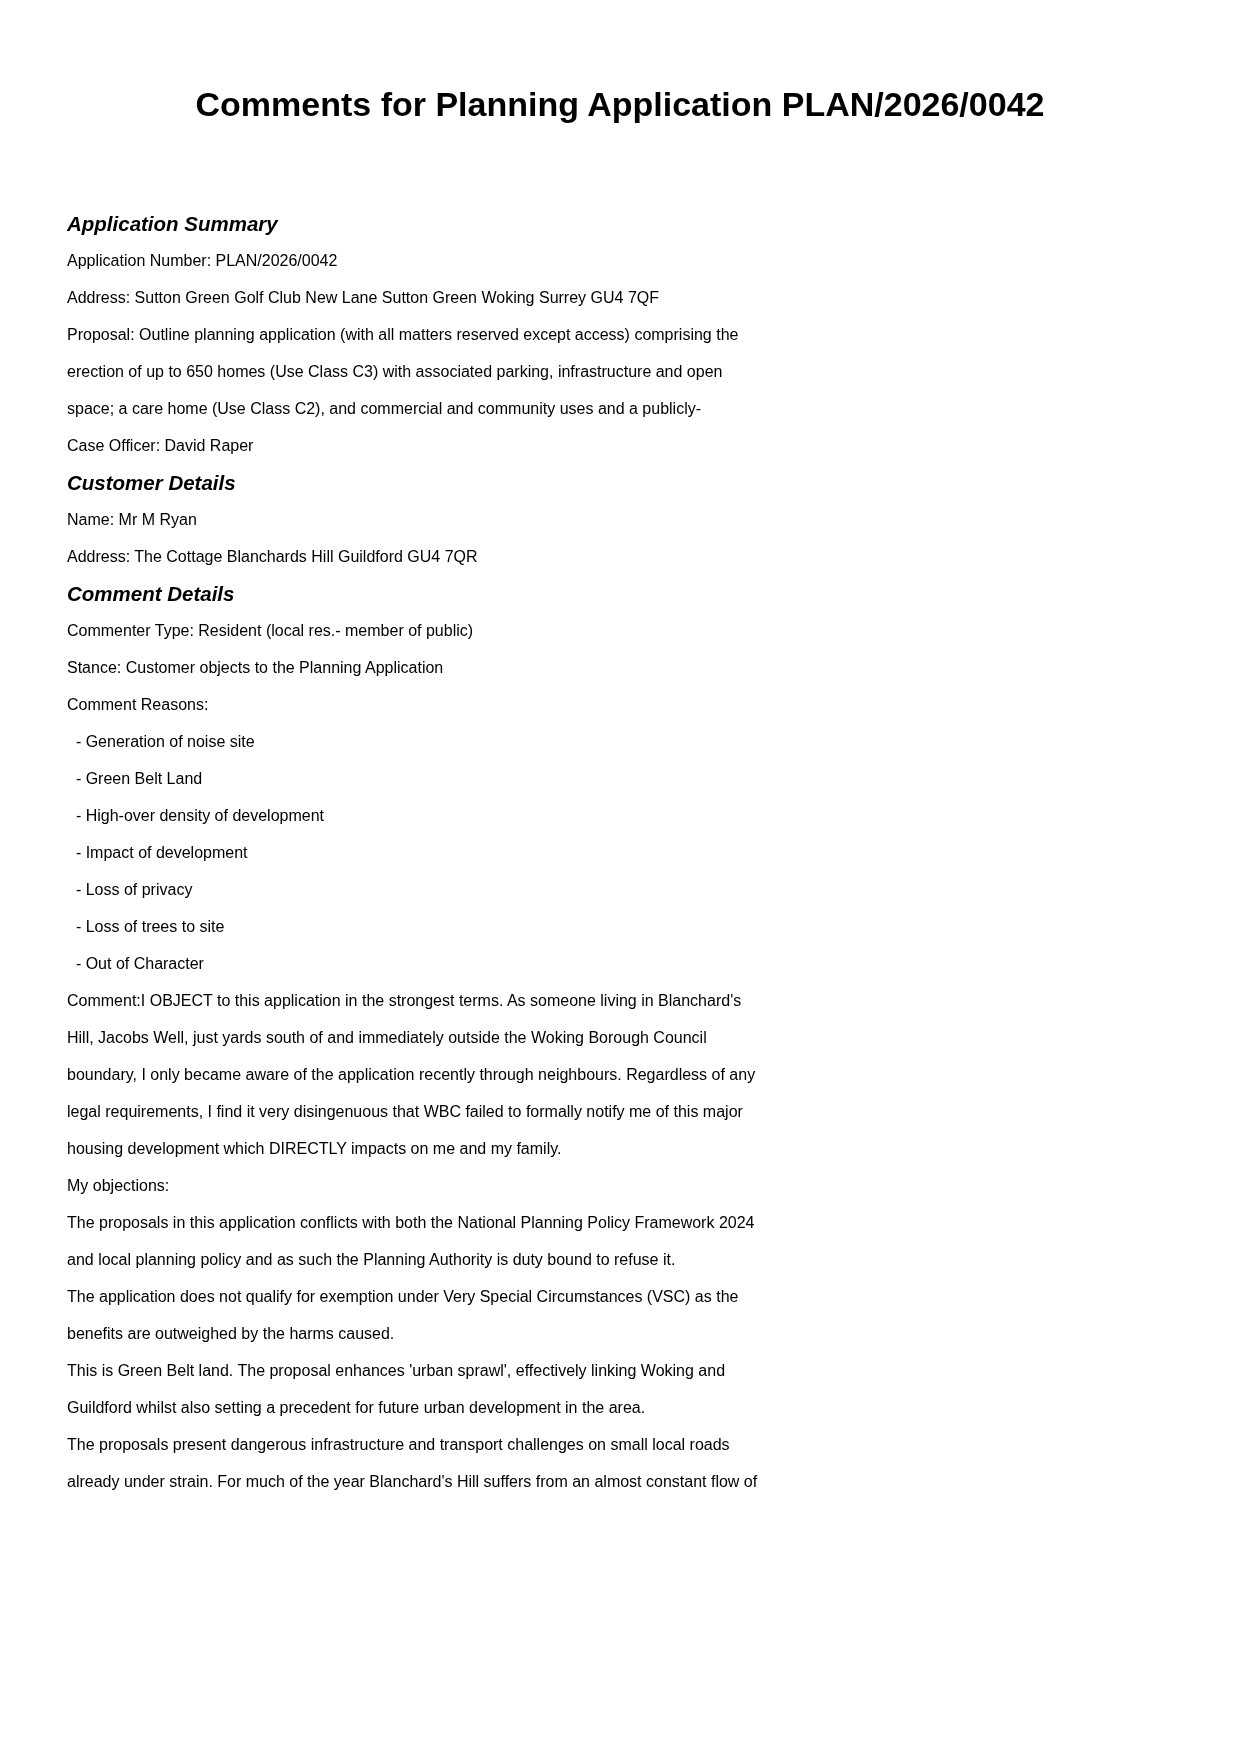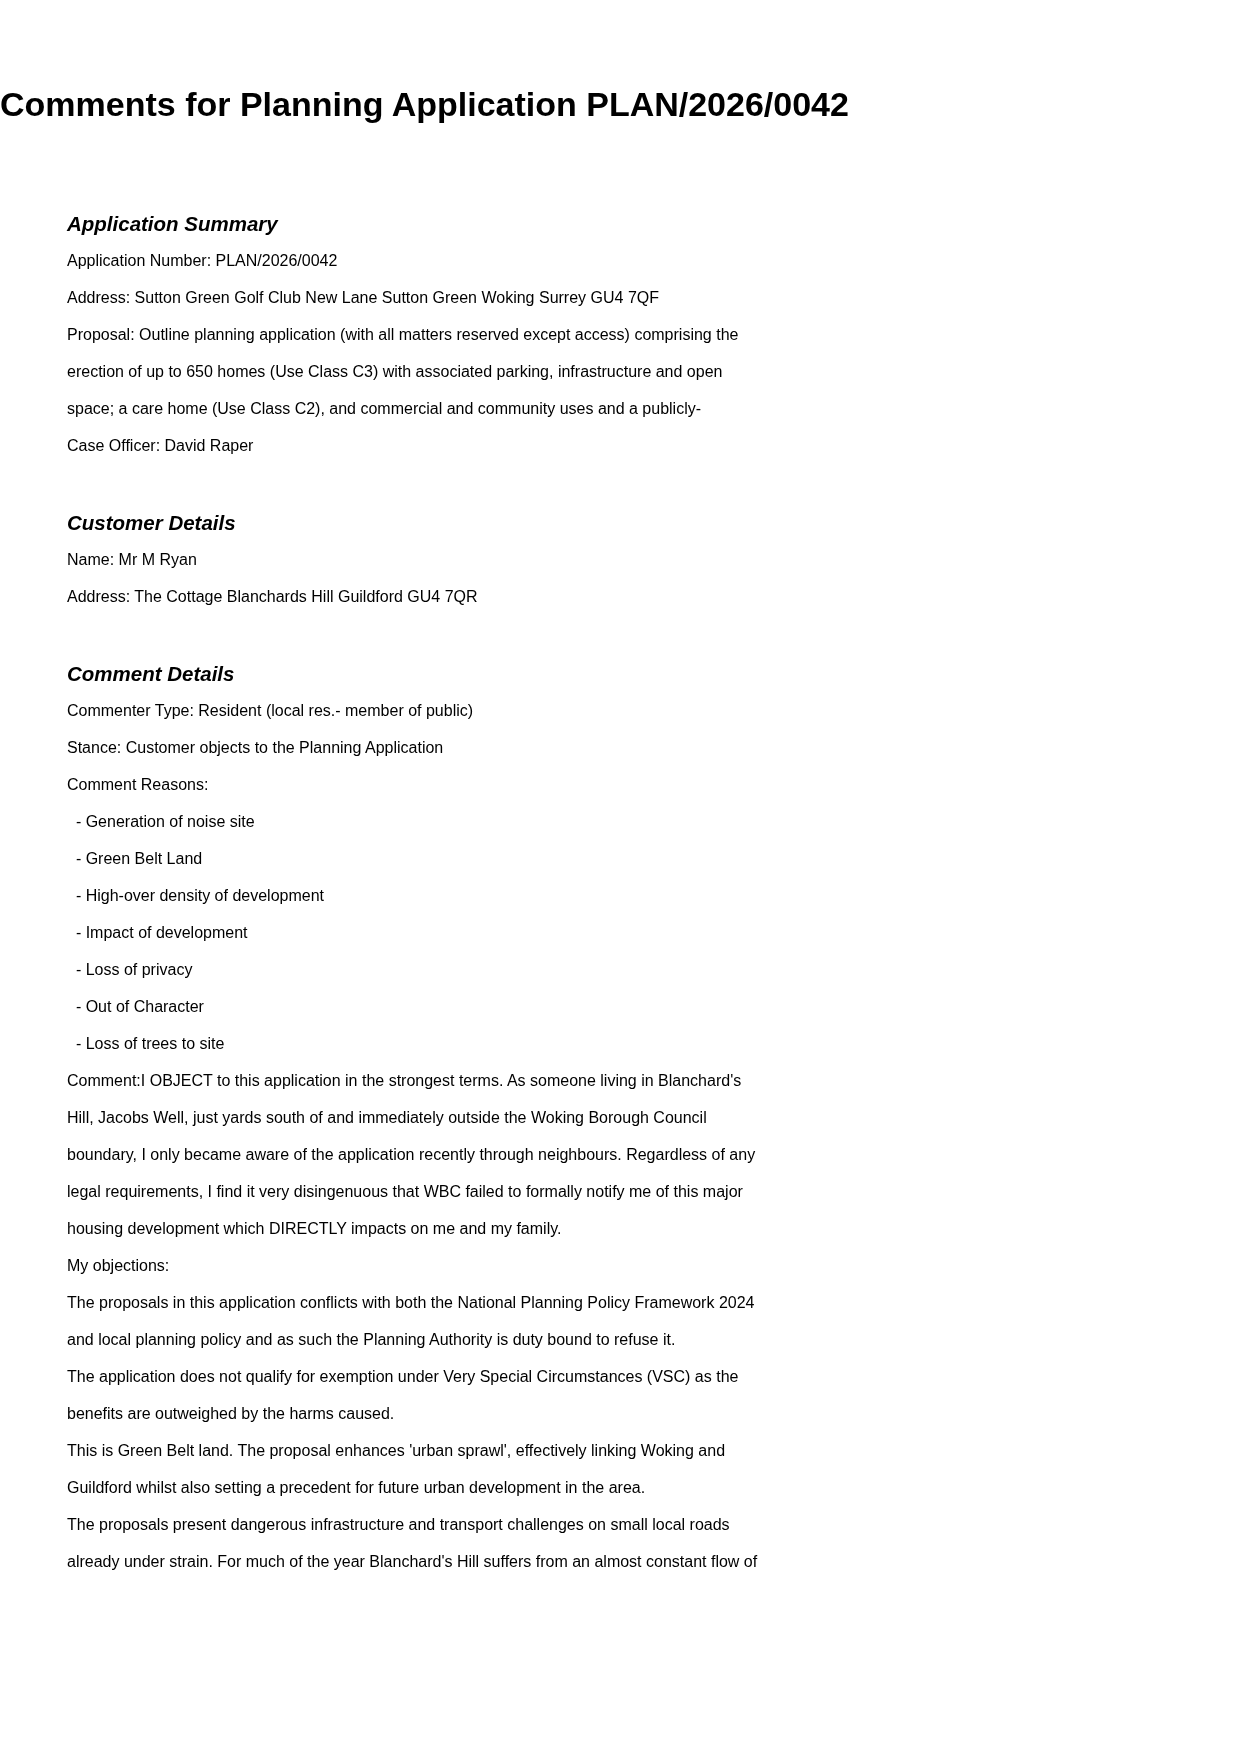"Comments for Planning Application" .doc-title { text-align: none -> center }
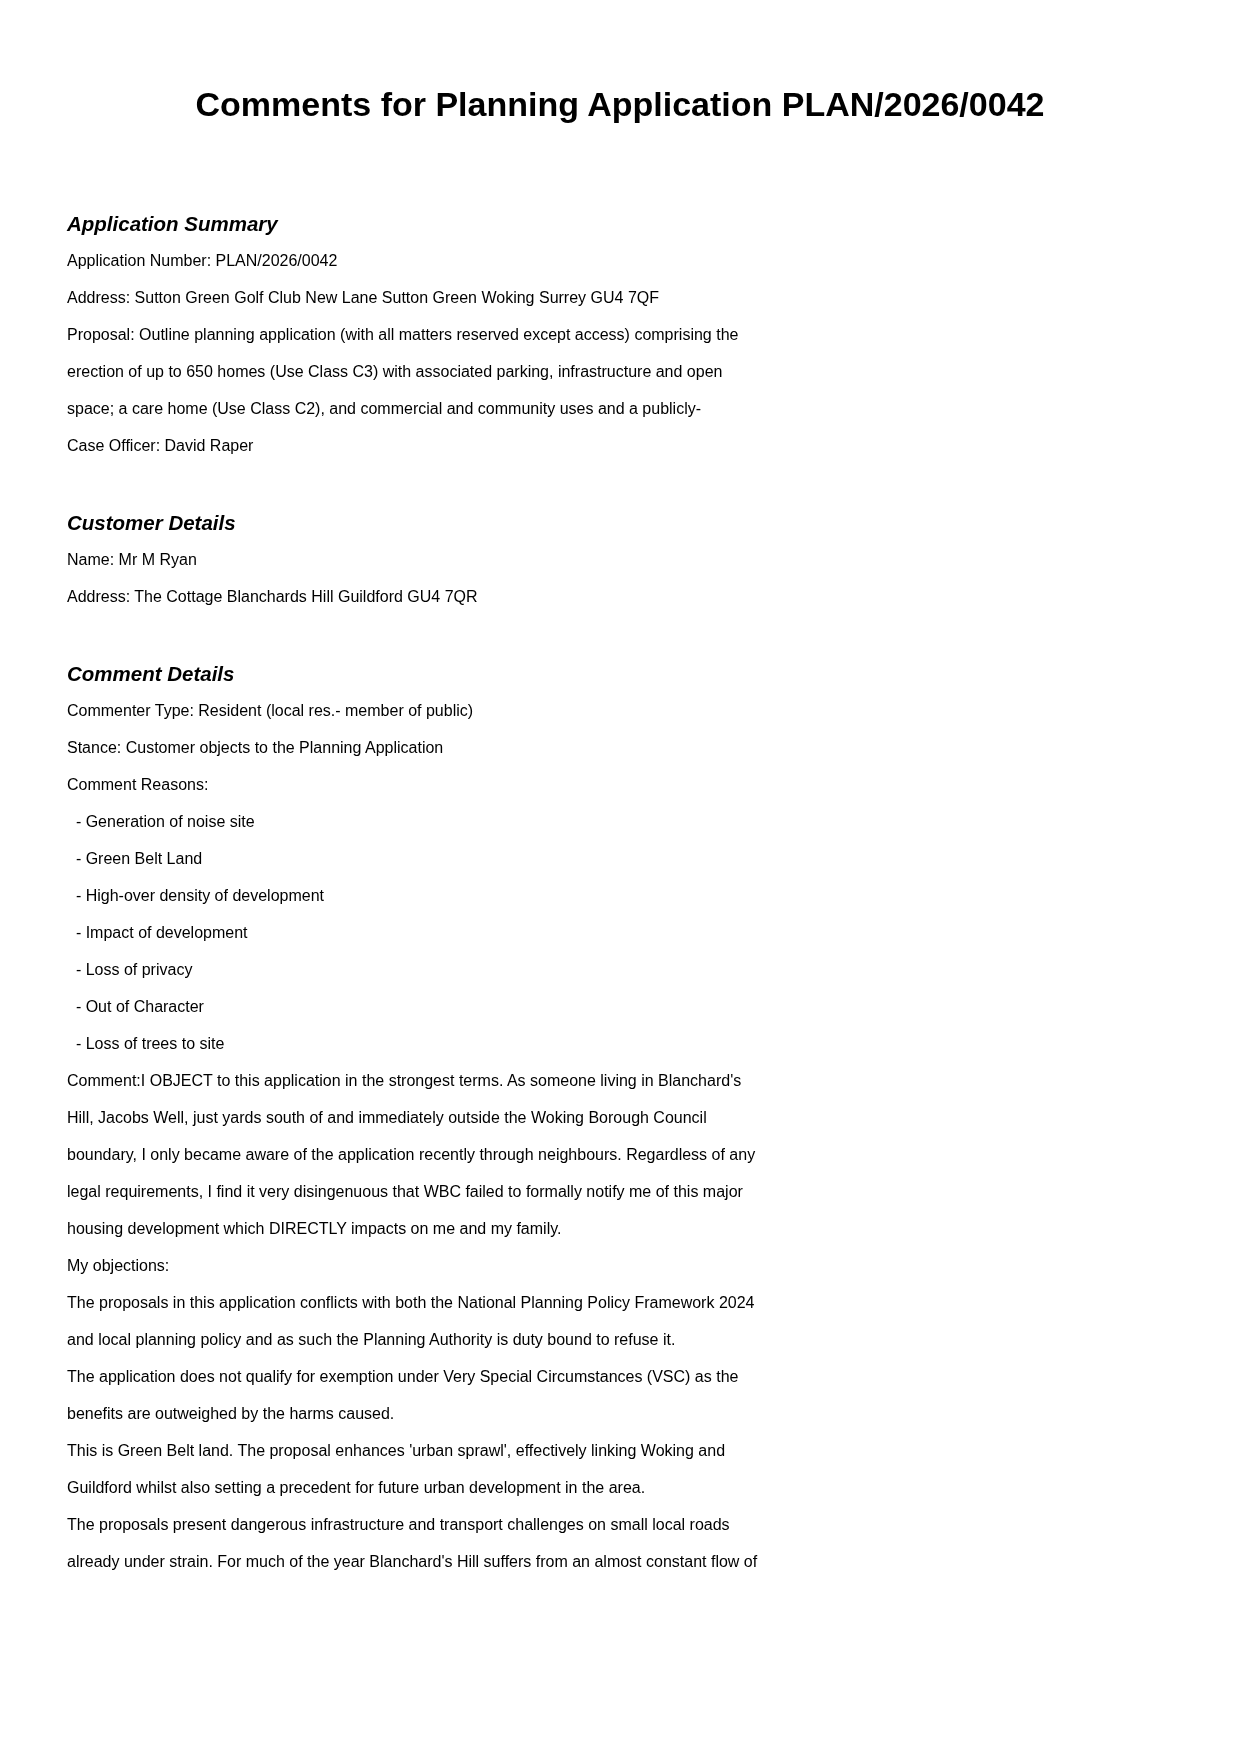"Customer Details" .section { margin-top: 40px -> none }
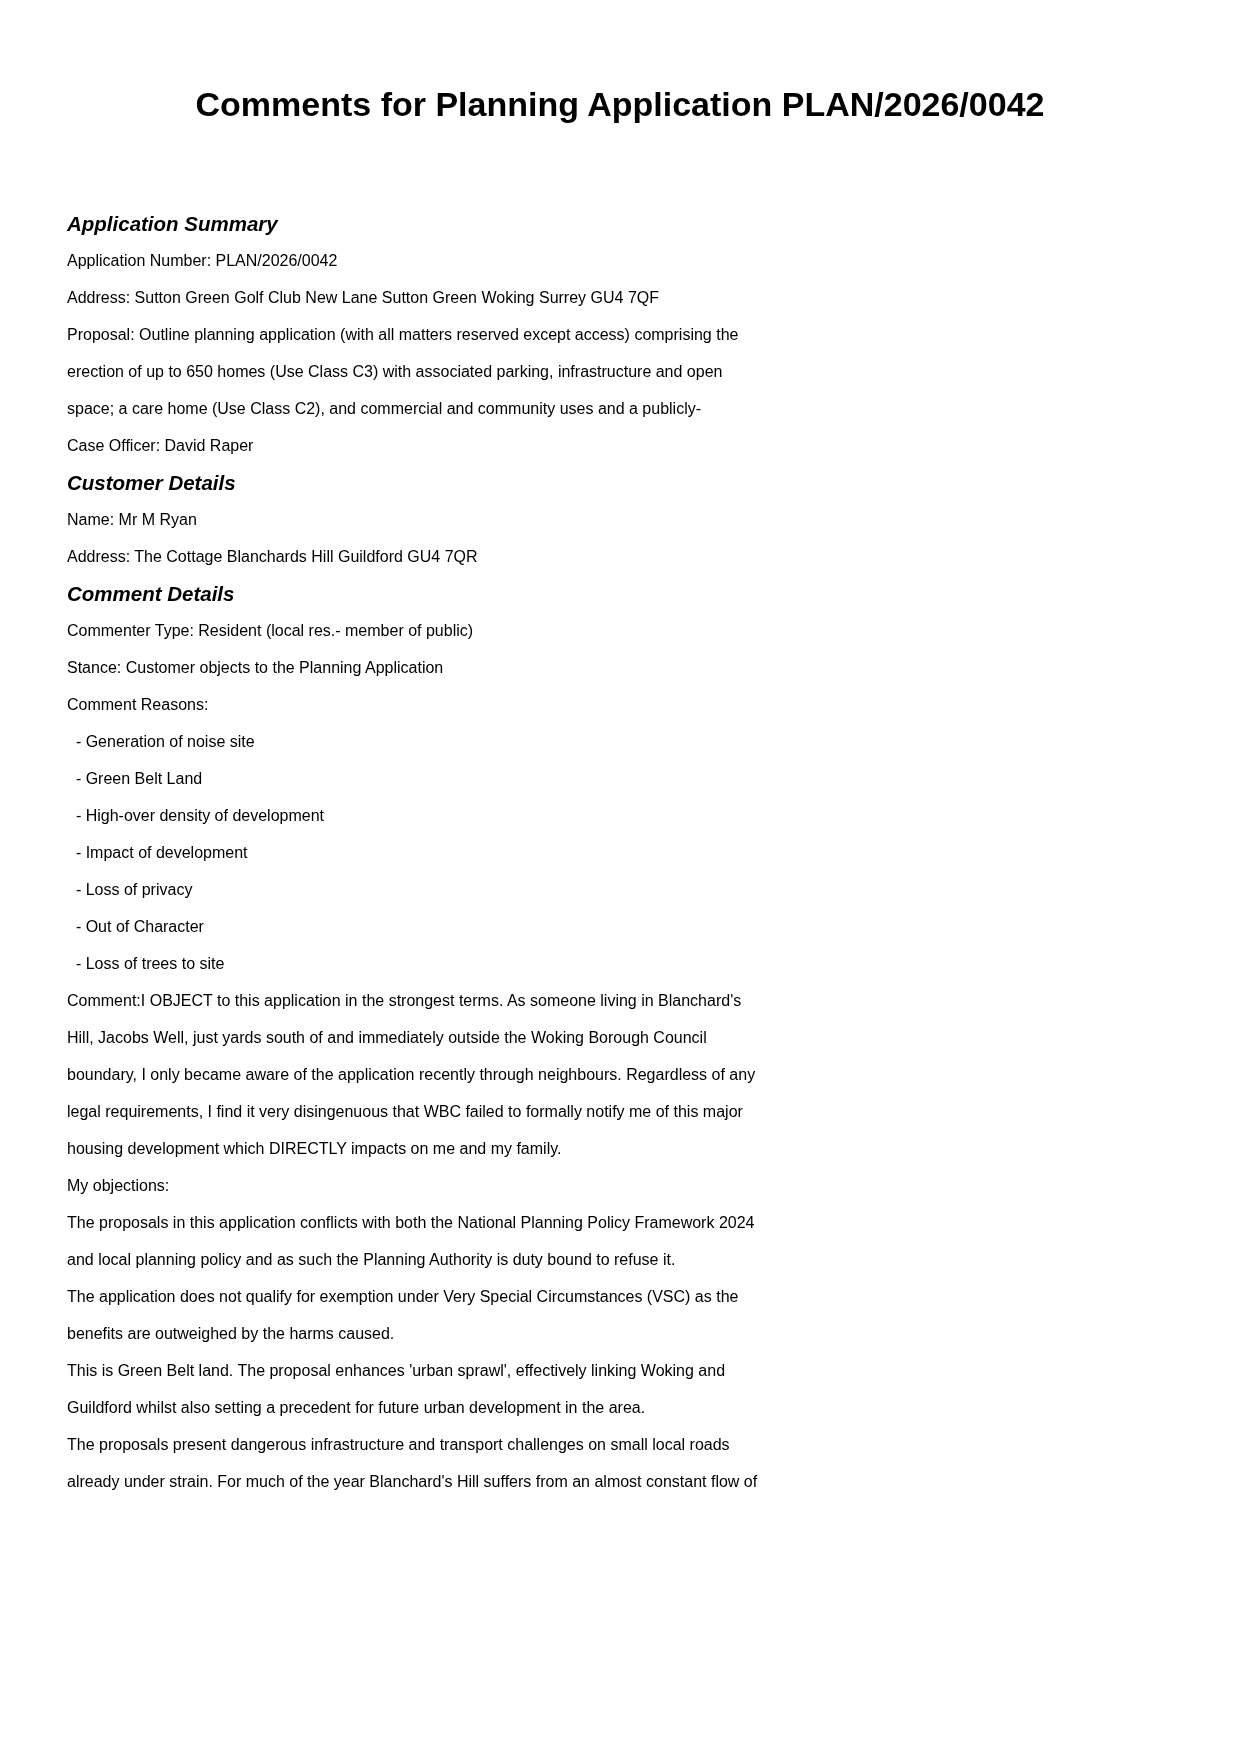"- Out of Character" div.line { order: before "- Loss of trees to" -> after "- Loss of trees to" }
